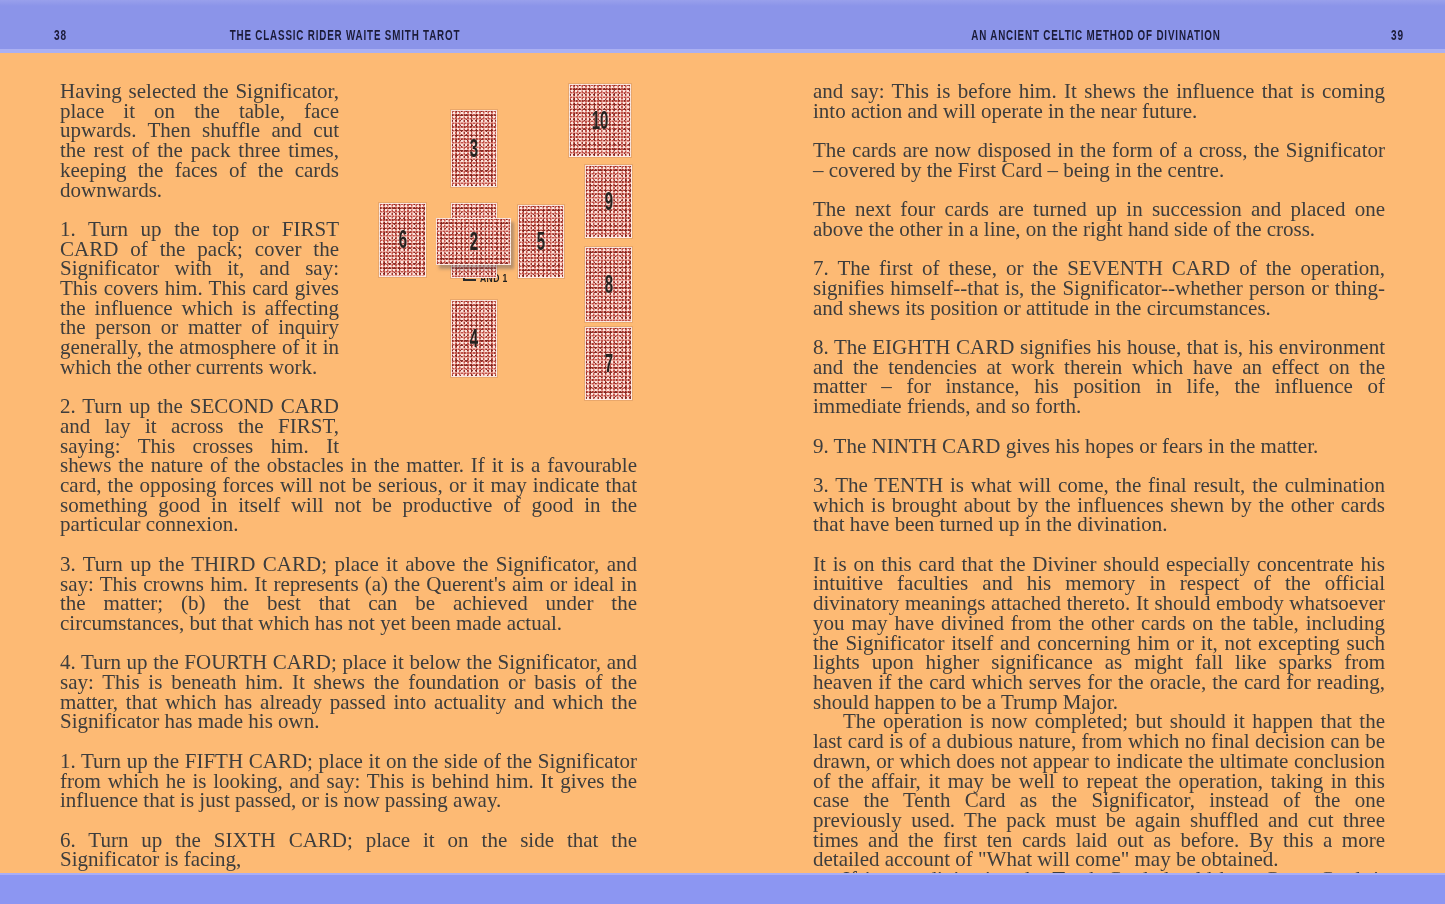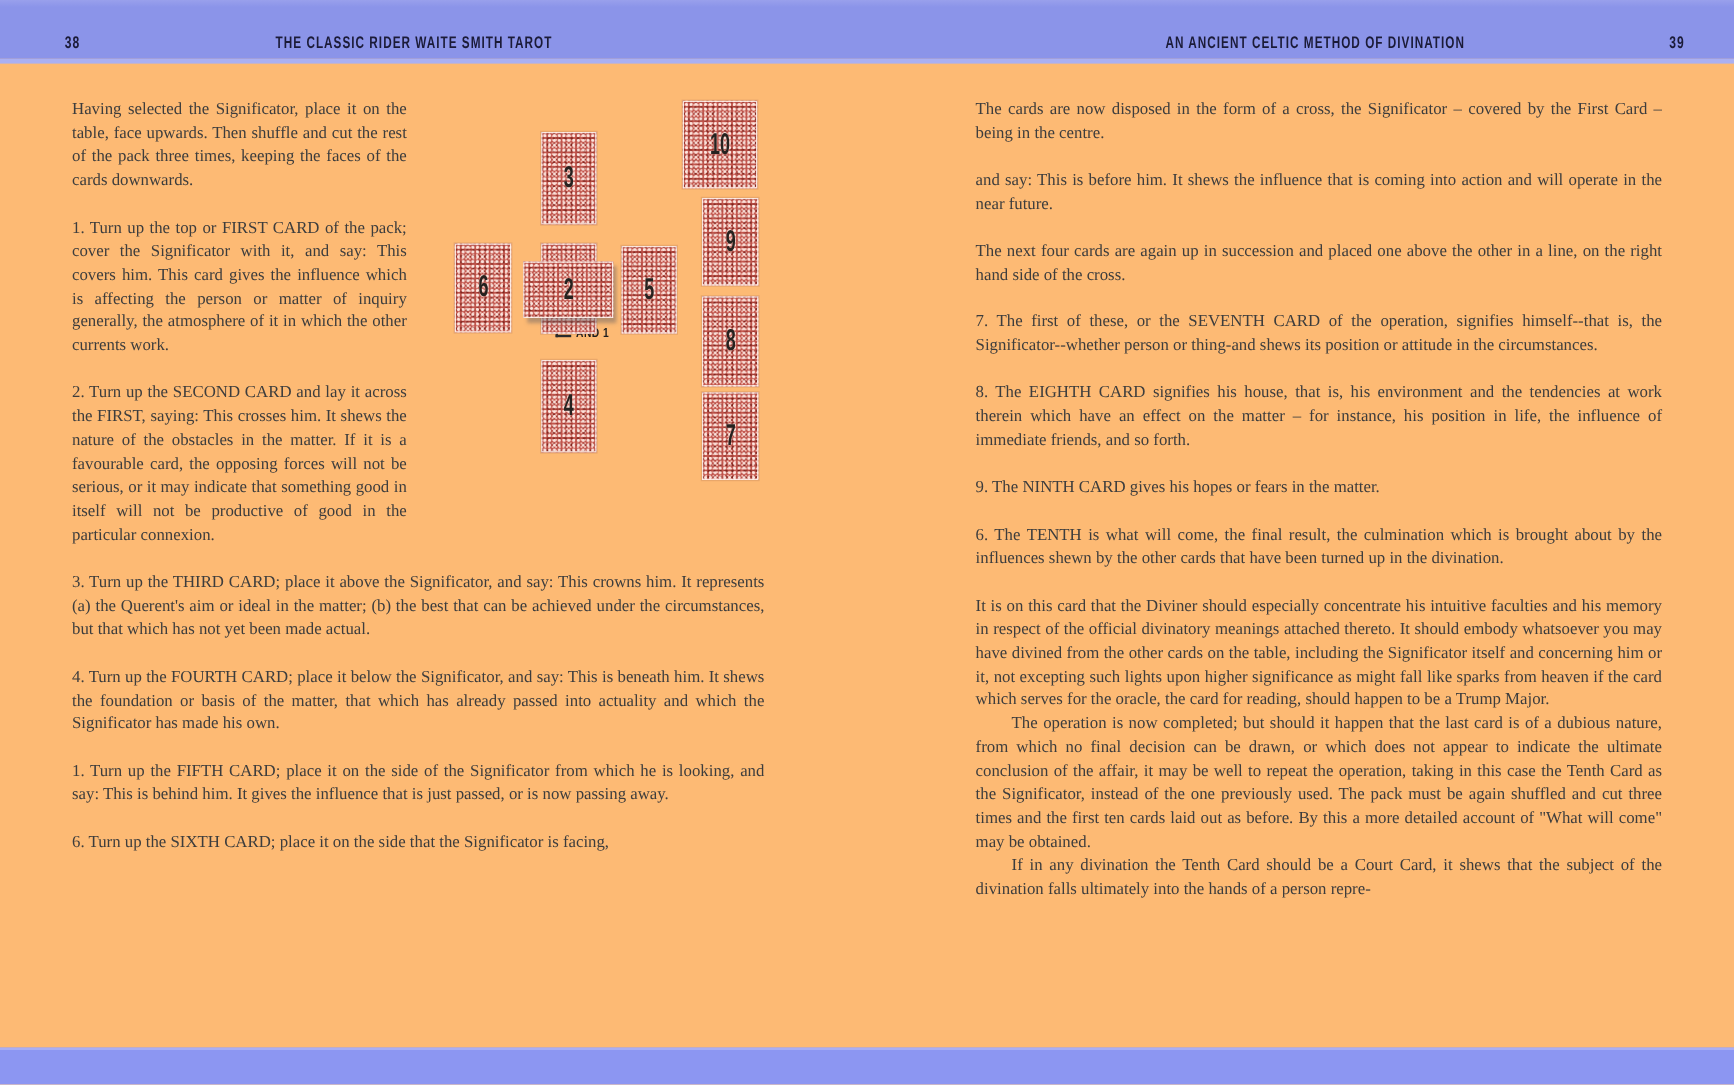"Having selected the Significator, place" .page p { font-size: 14px -> 21px }
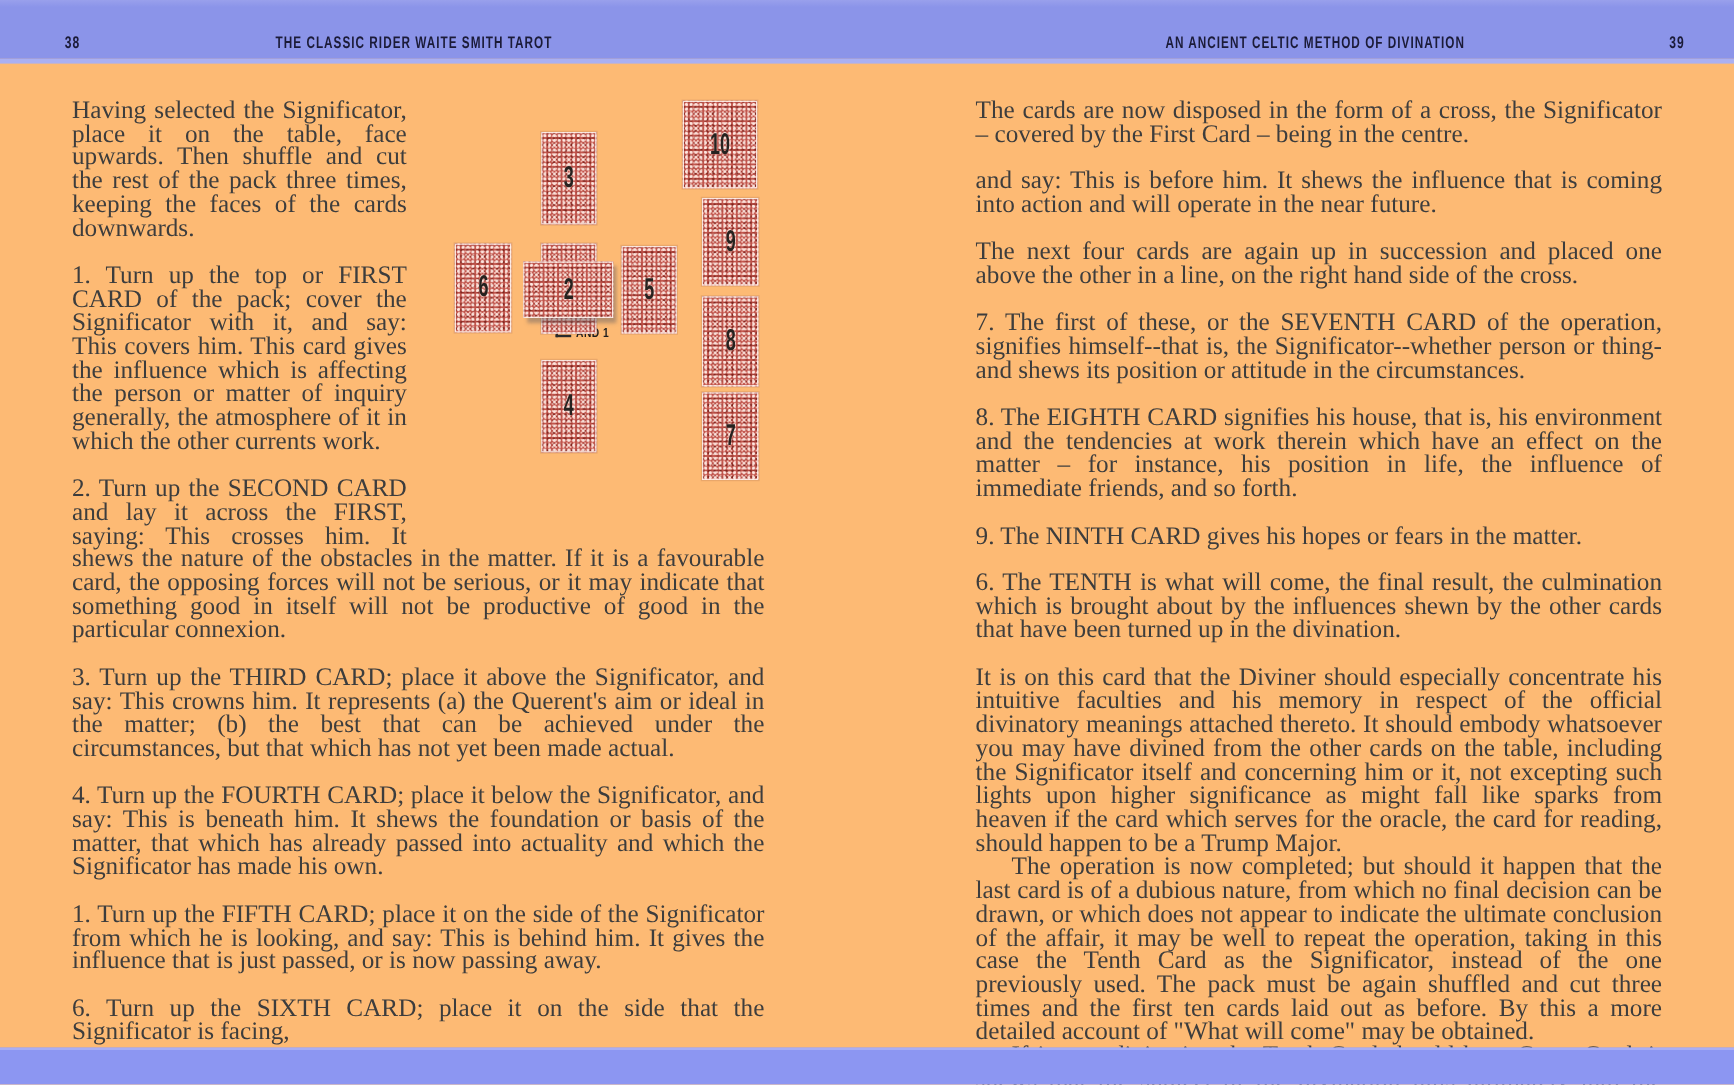"The cards are now disposed" p { order: before "and say: This is before" -> after "and say: This is before" }
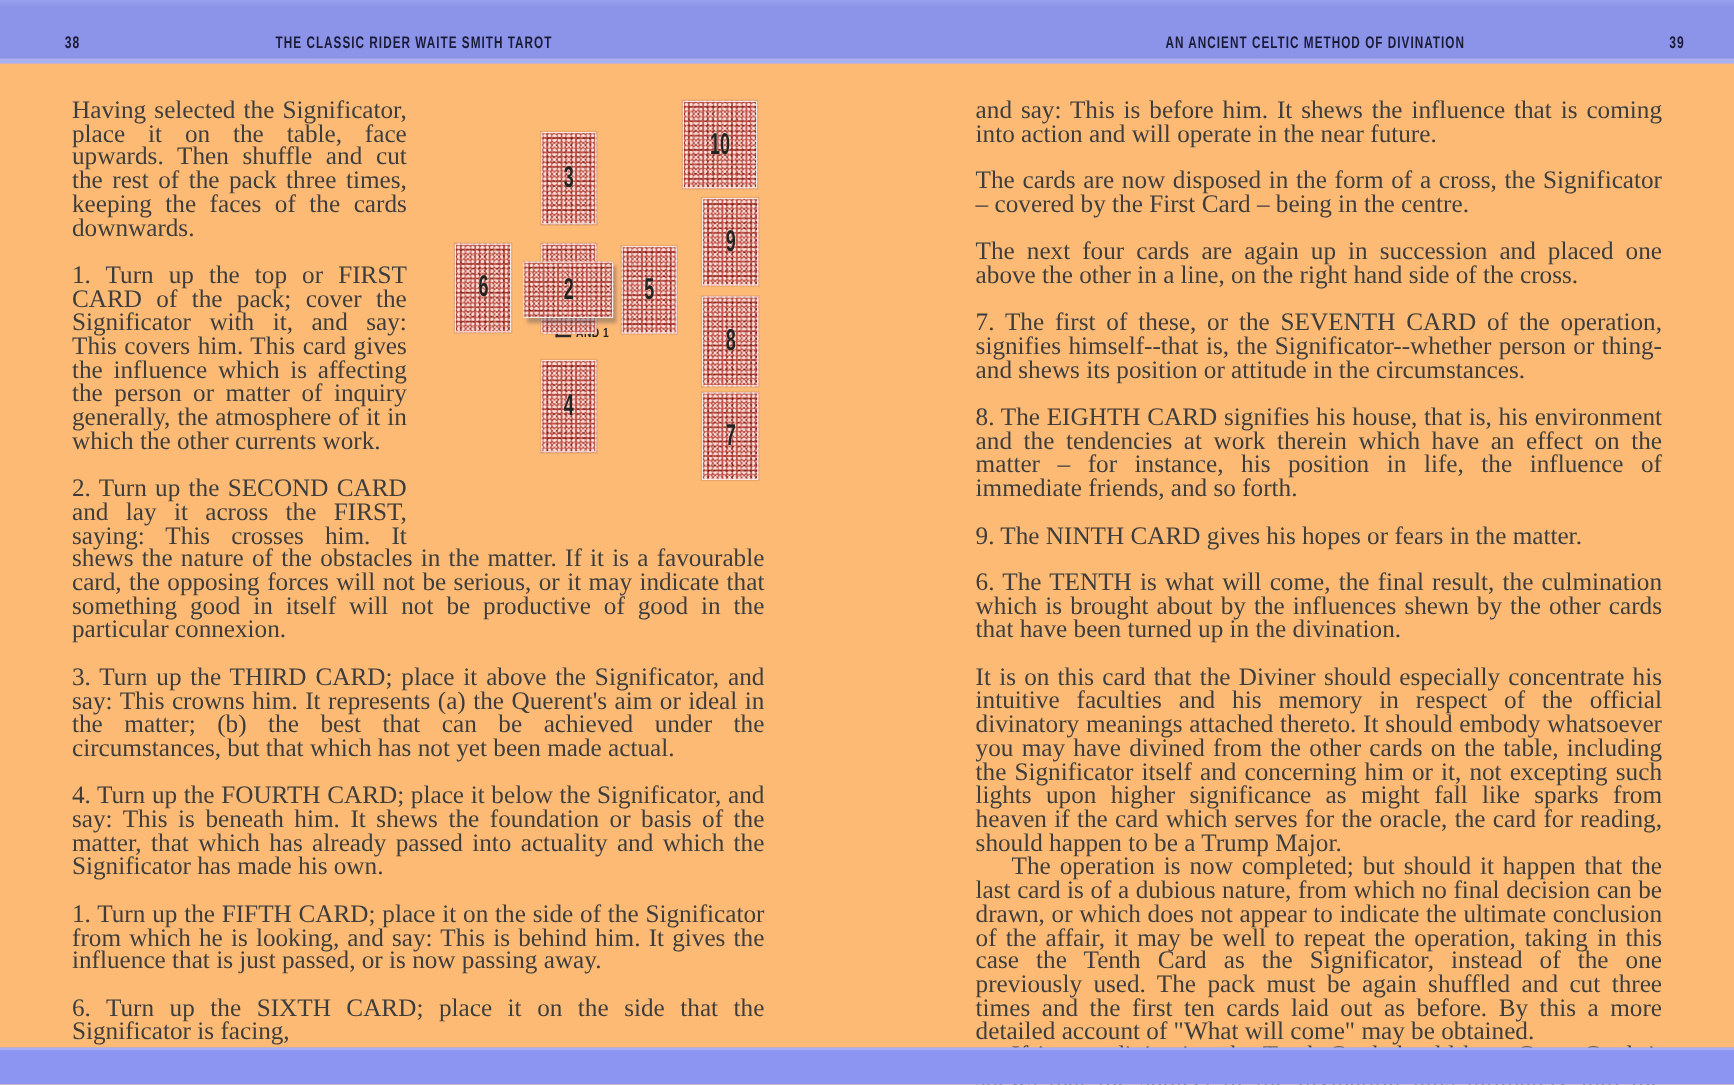"The next four cards are" p { text: again -> turned }
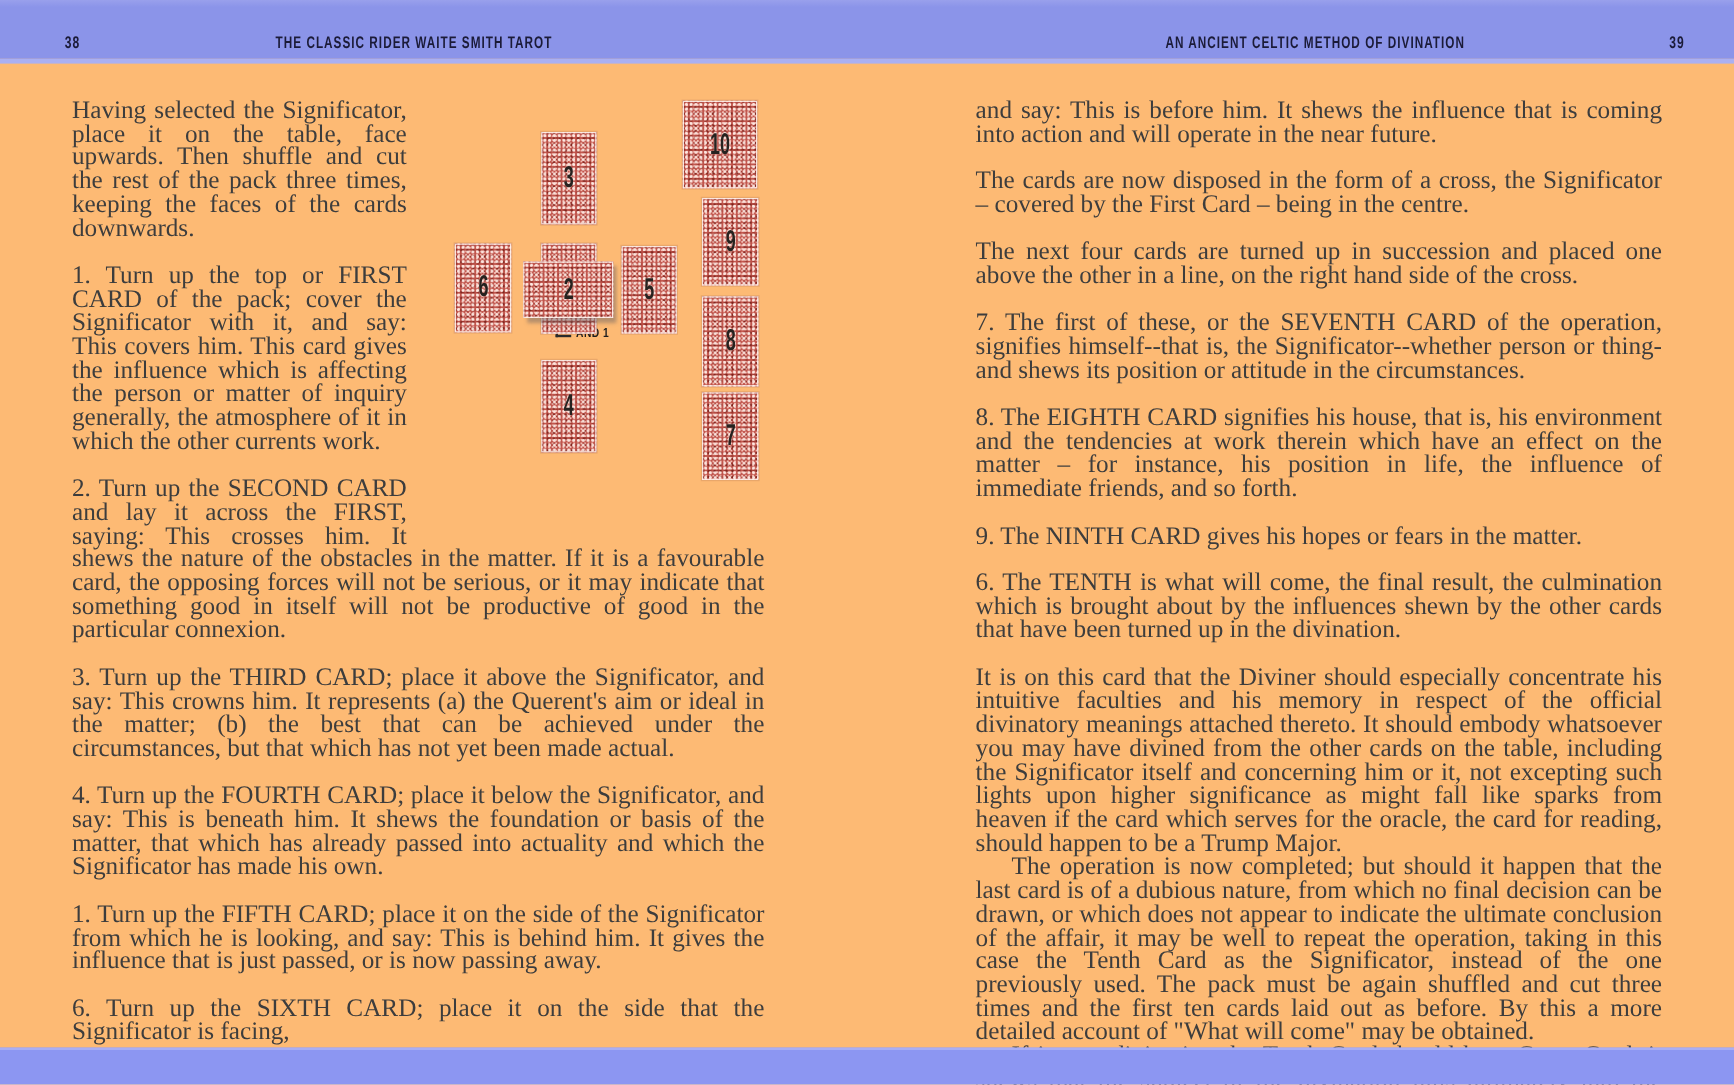"6. The TENTH is what" p { text: 6 -> 3 }
